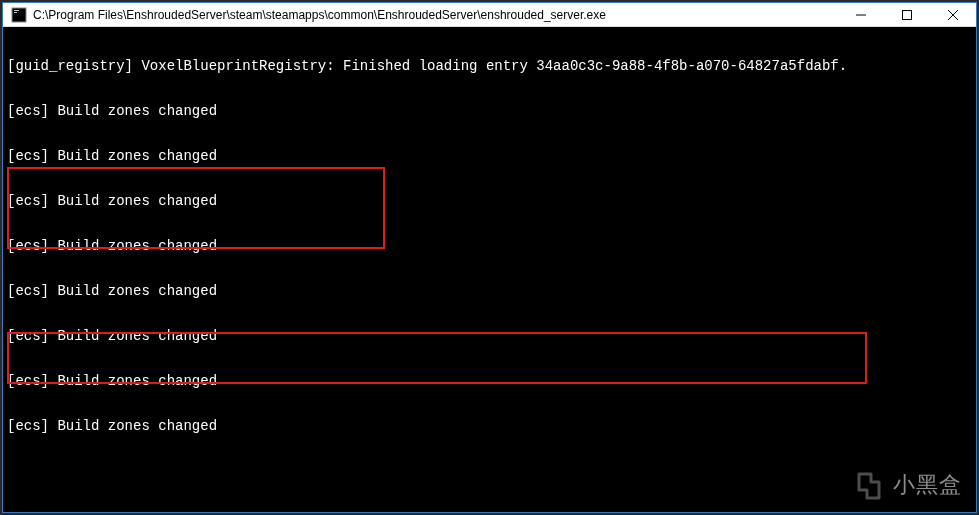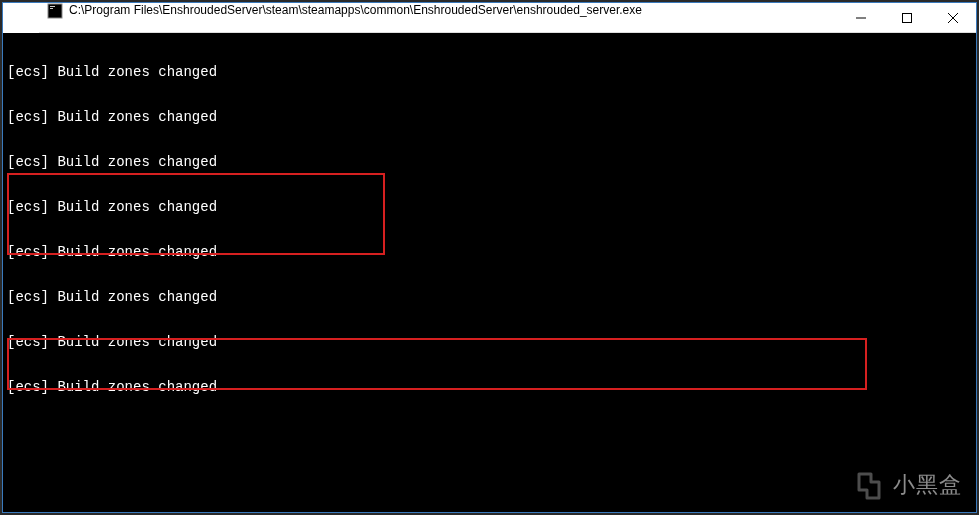"C:\Program" .titlebar { align-items: none -> center; height: 30px -> 24px; margin-left: 36px -> none }
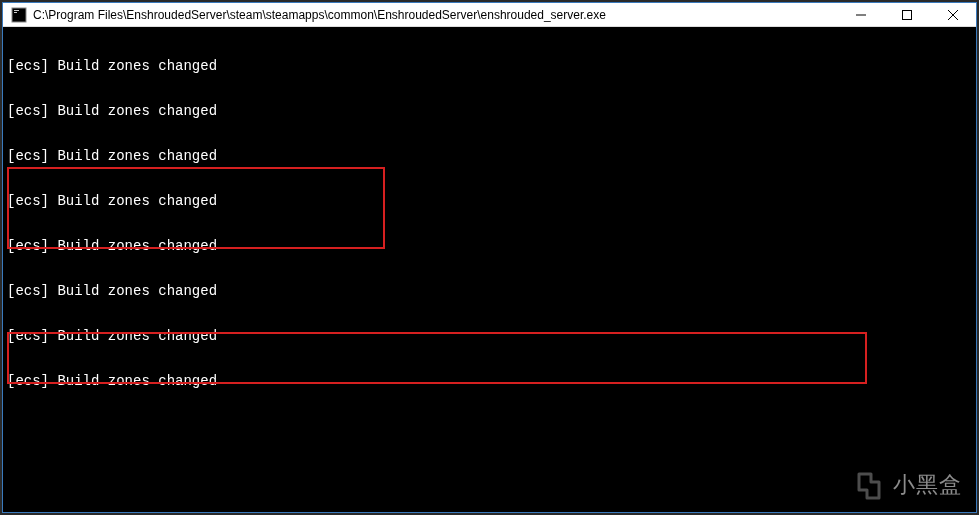"[guid_registry] VoxelBlueprintRegistry:" div.line { html: none -> <div>[guid_registry] VoxelBlueprintRegistry: Finished loading entry 34aa0c3c-9a88-4f8b-a070-64827a5fdabf.</div> }
